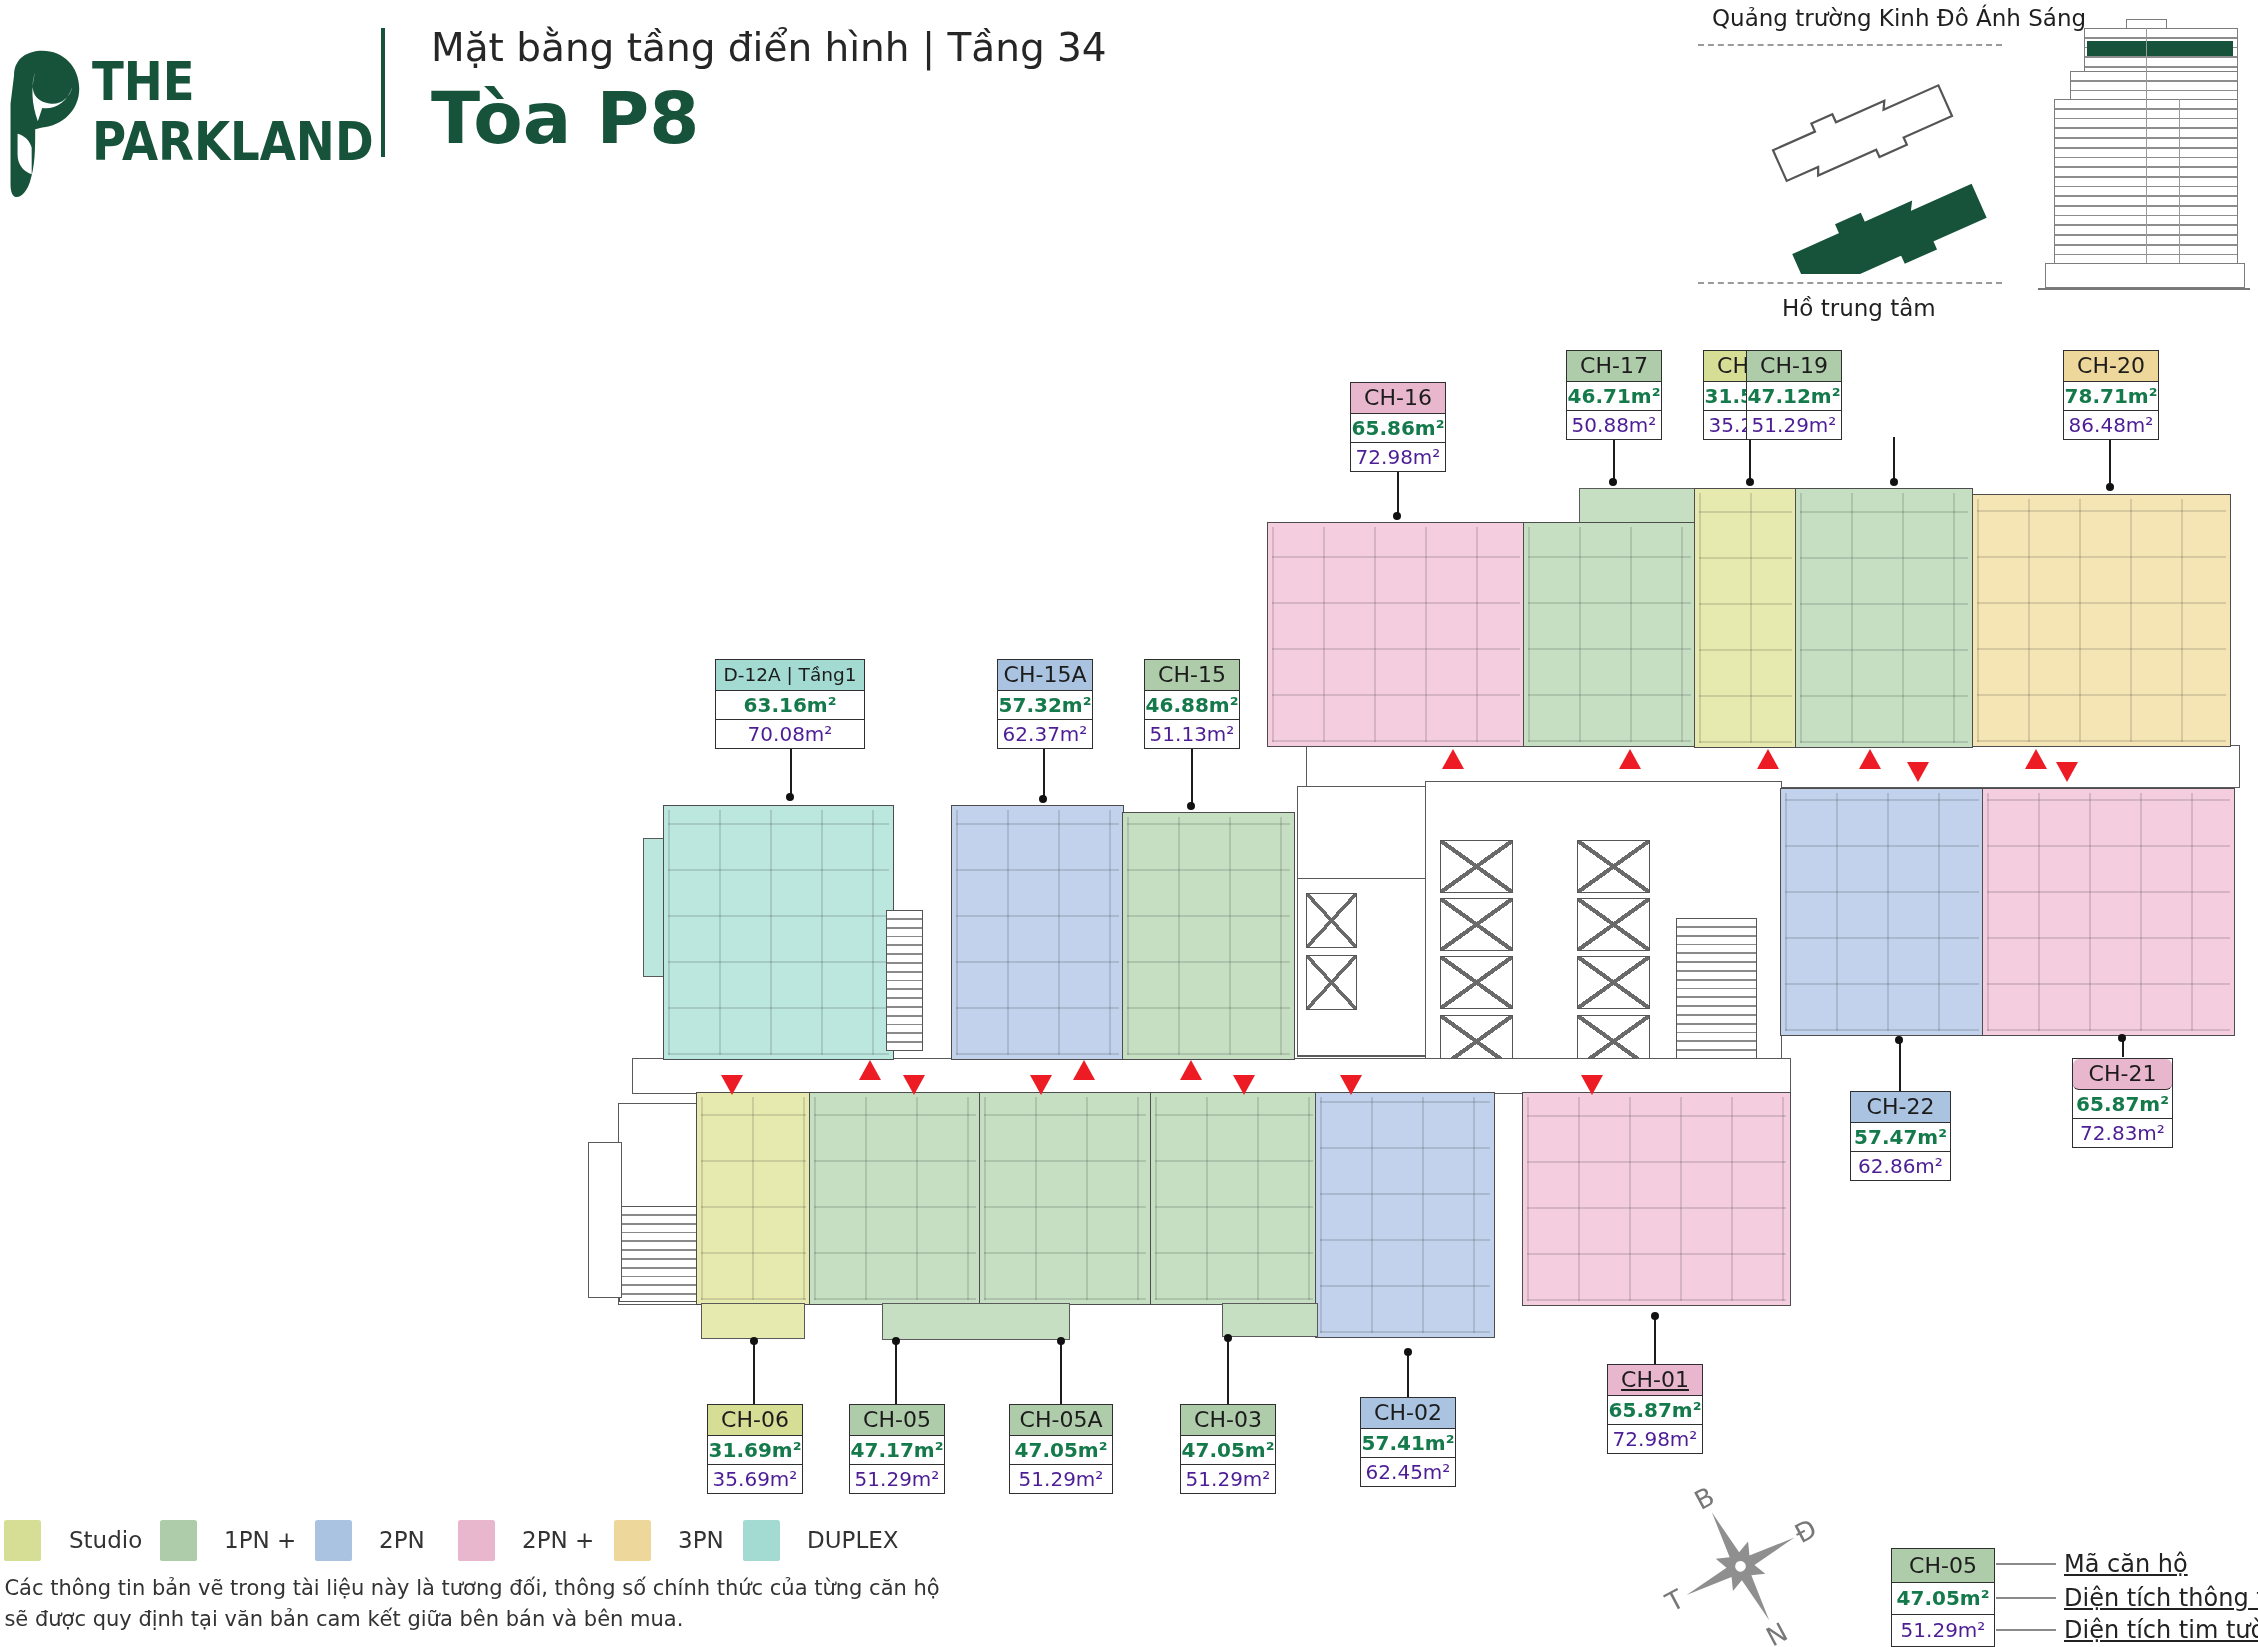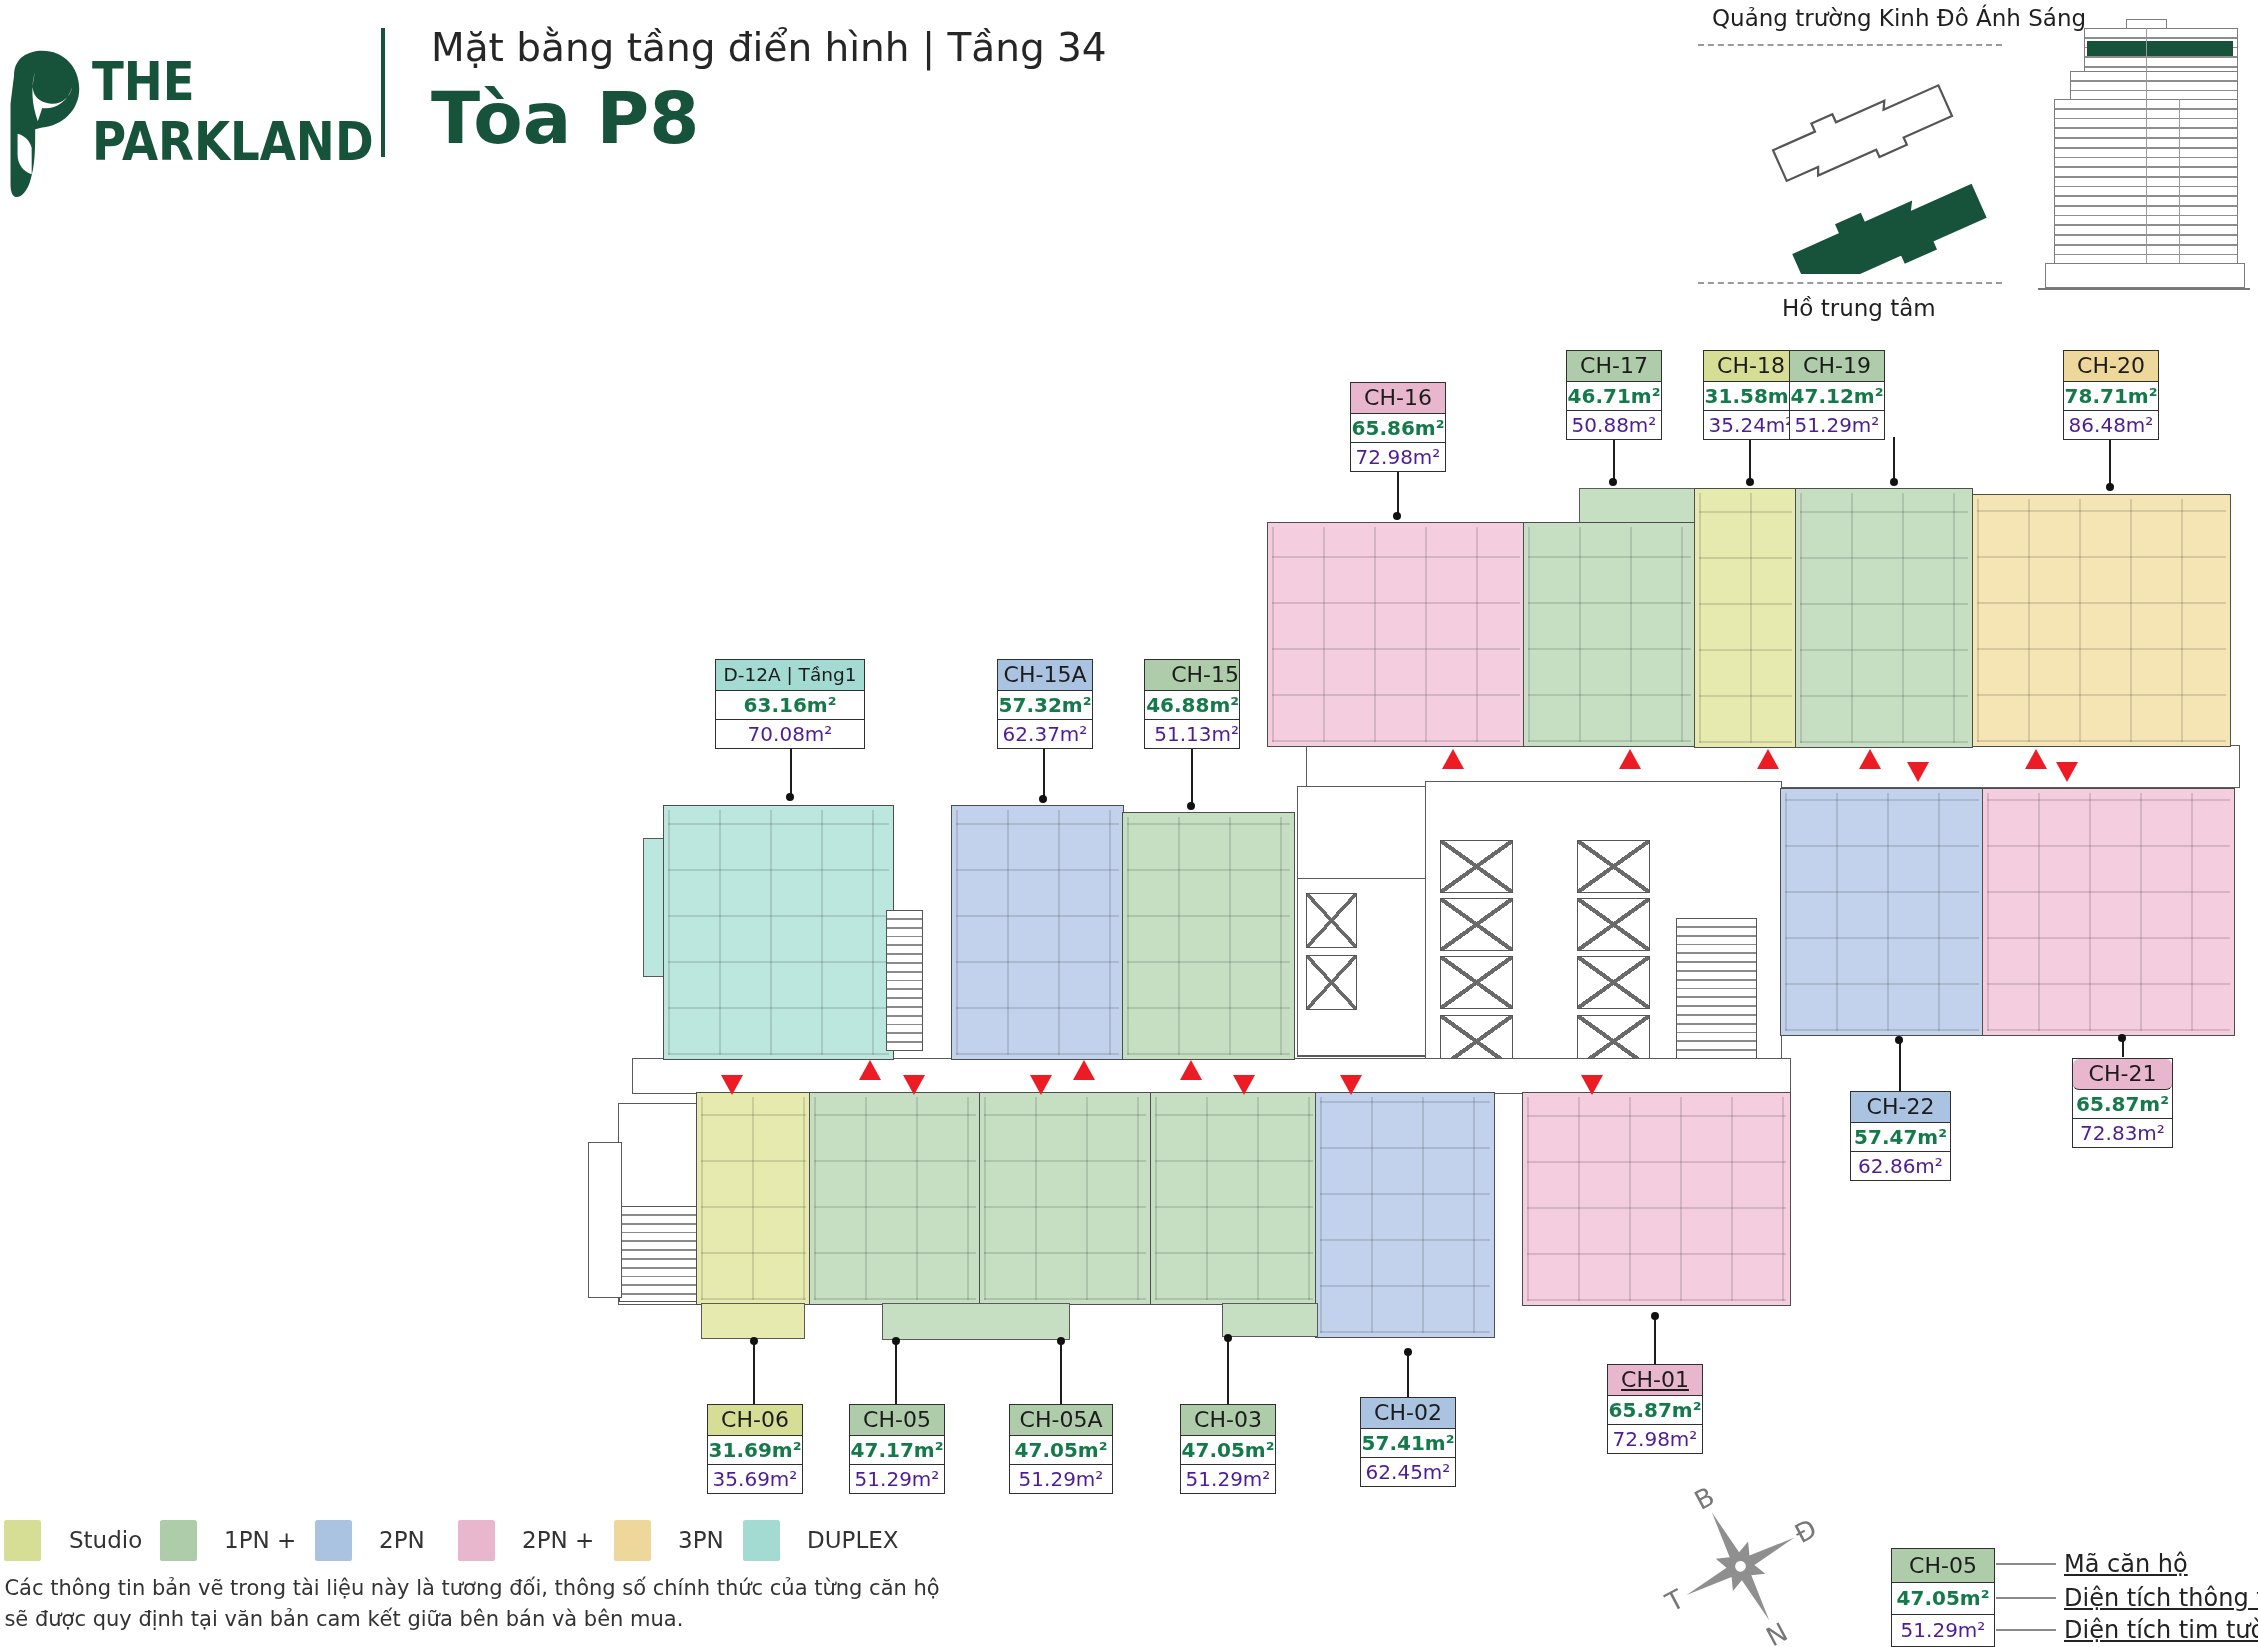"CH-19" div.ulabel { left: 1789px -> 1746px }
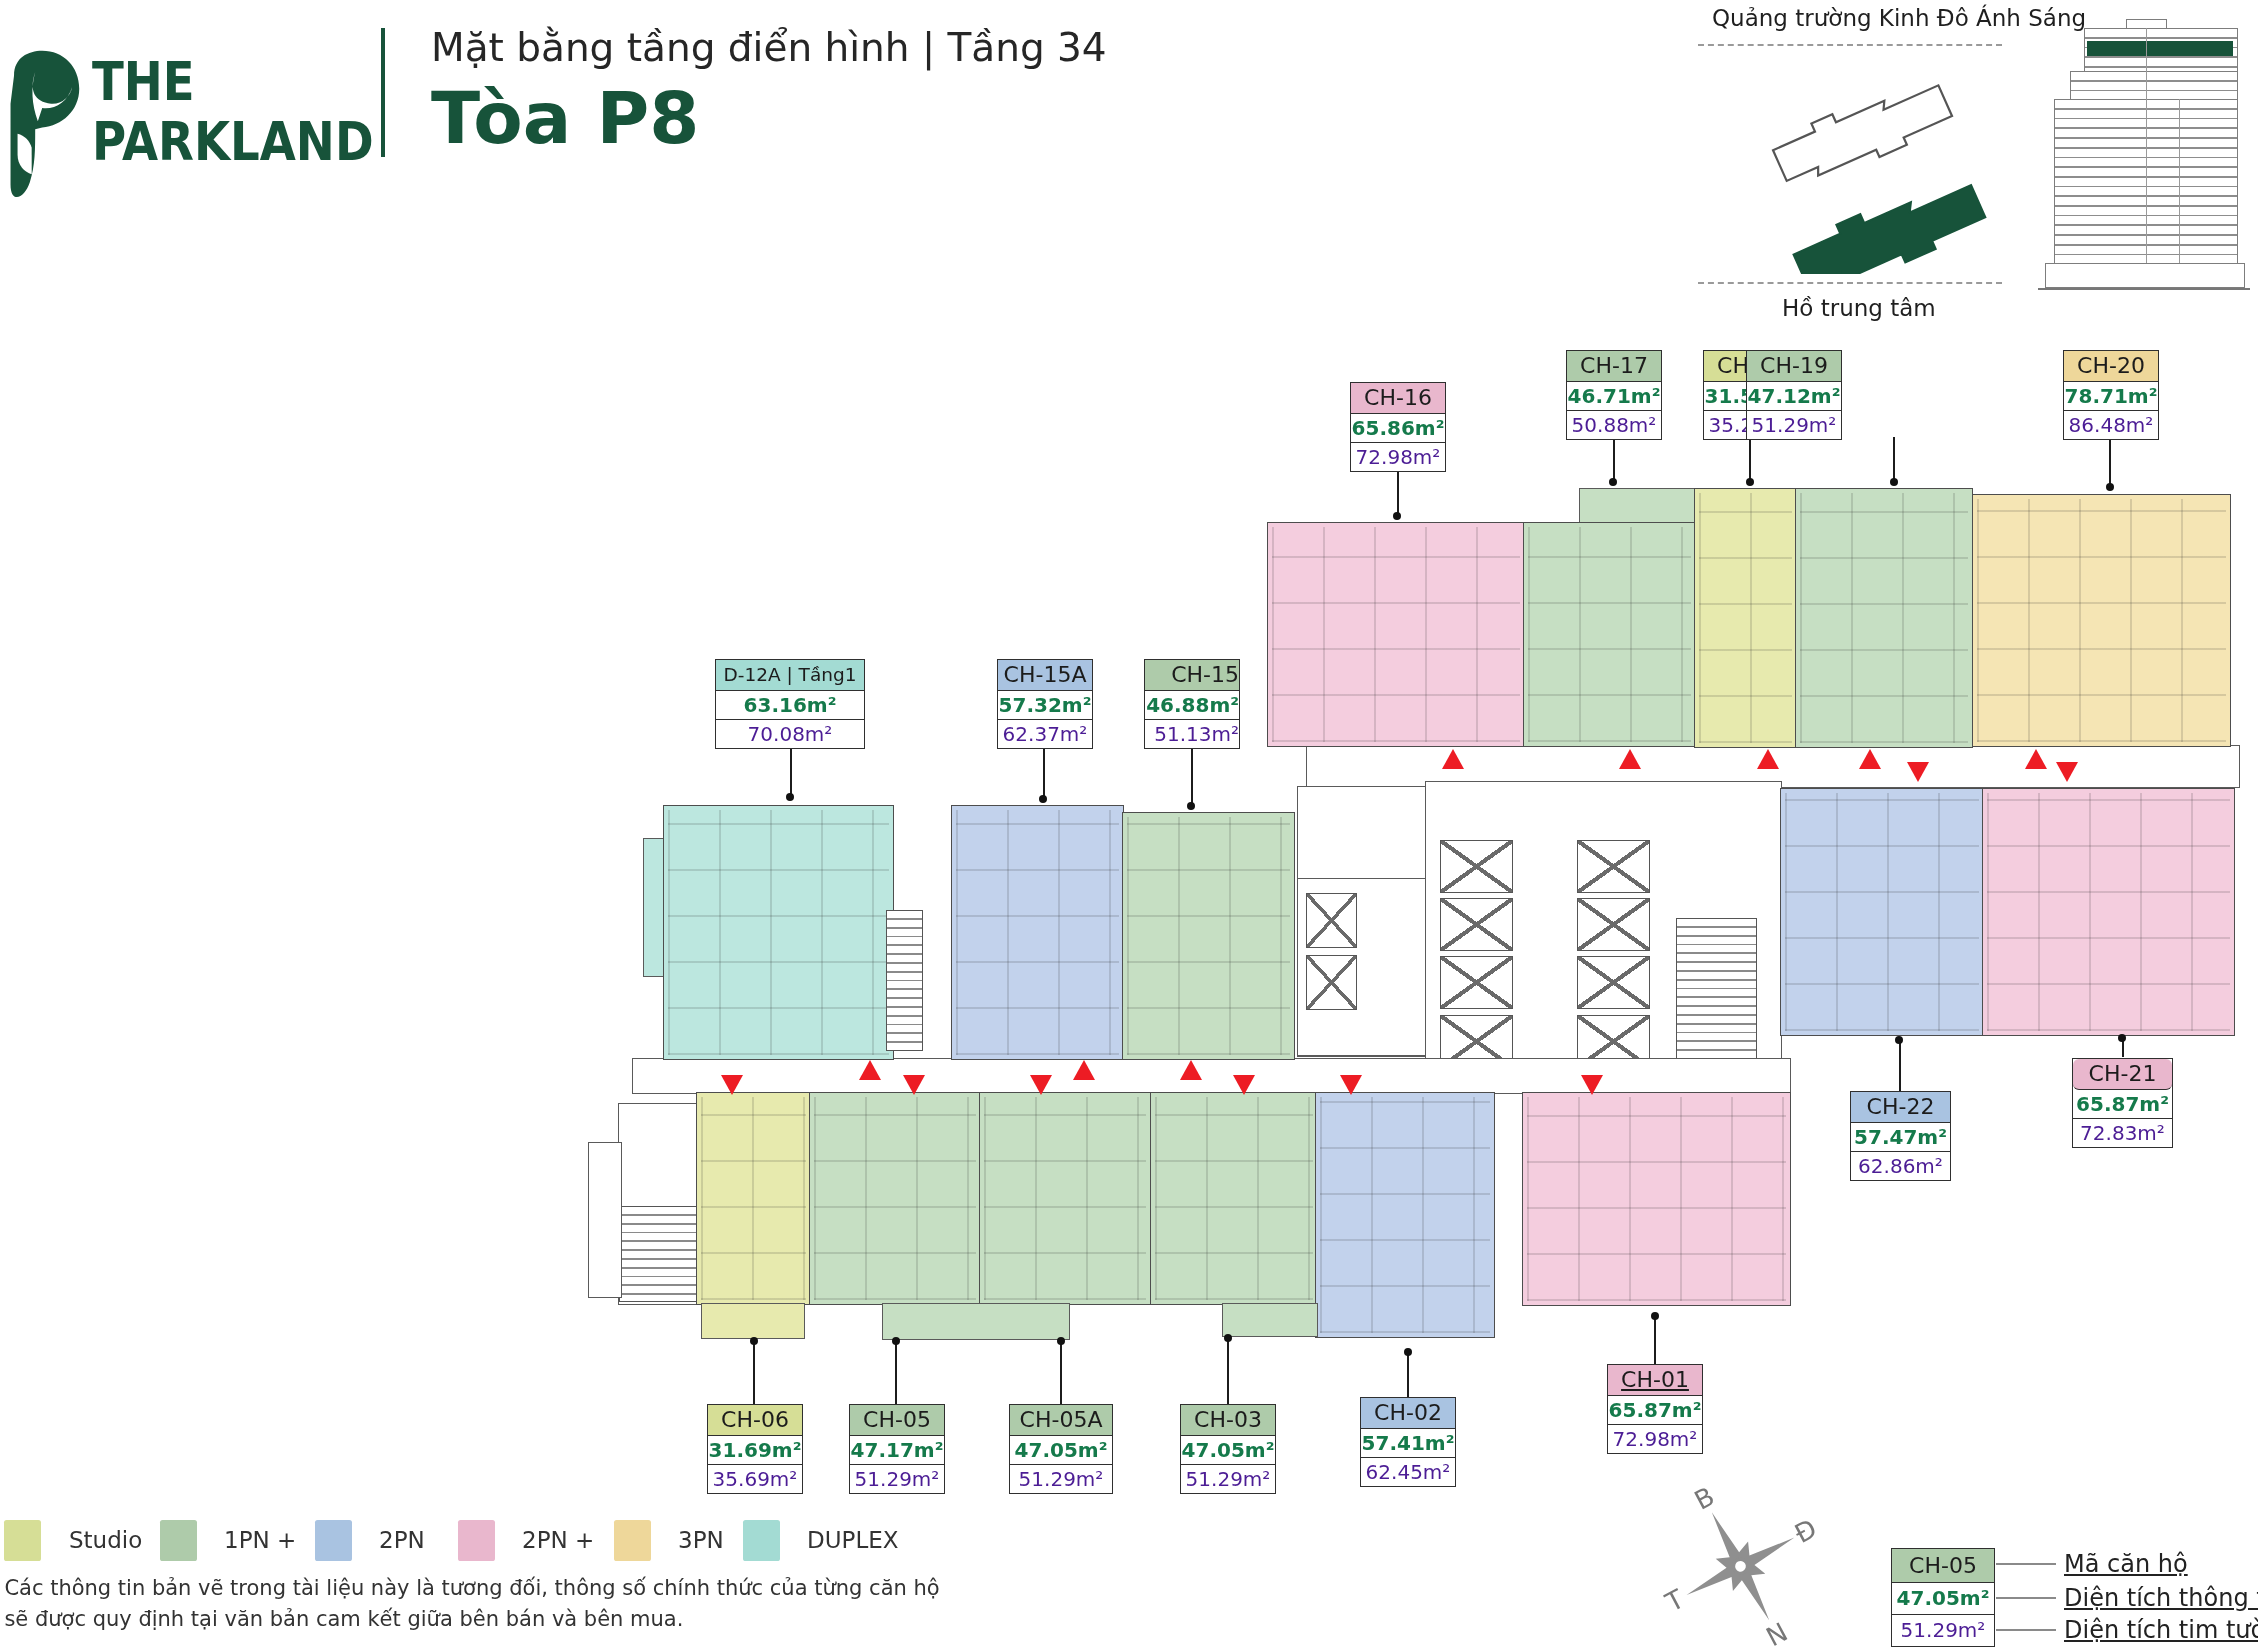"CH-15" div.ulabel { text-align: right -> none }
